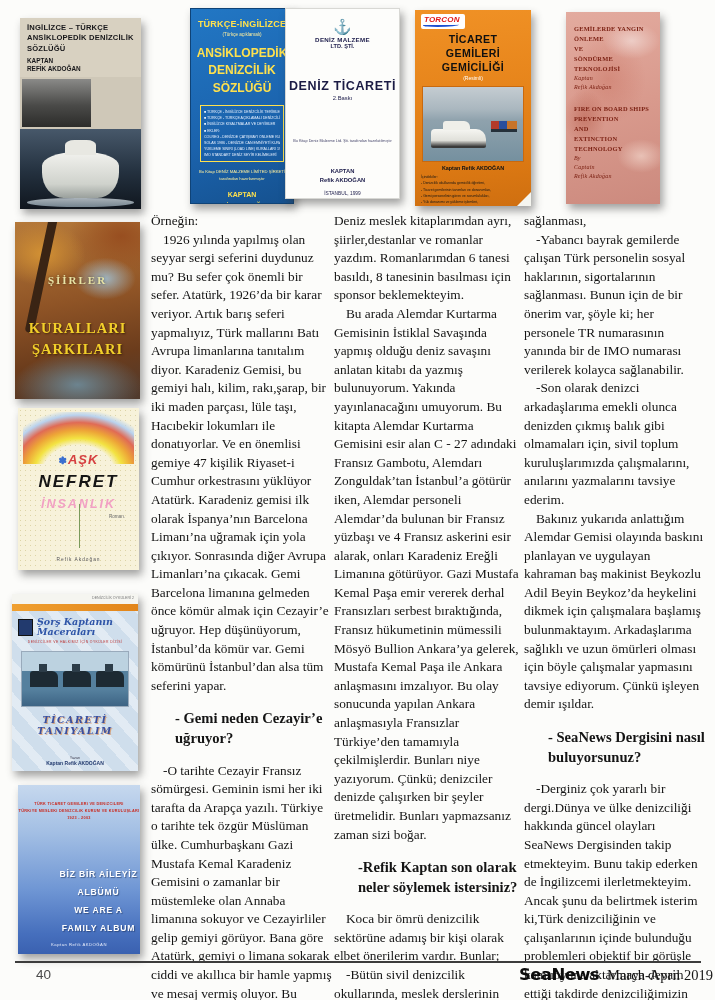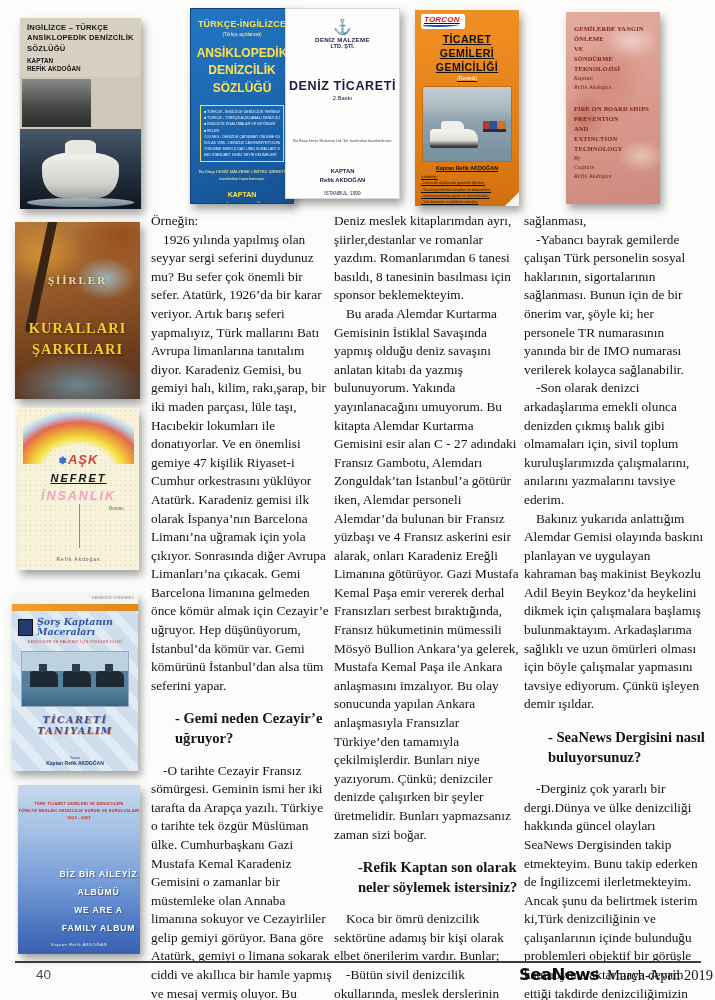"TORCON" .c4 { text-decoration: underline -> none; width: 104px -> 116px }
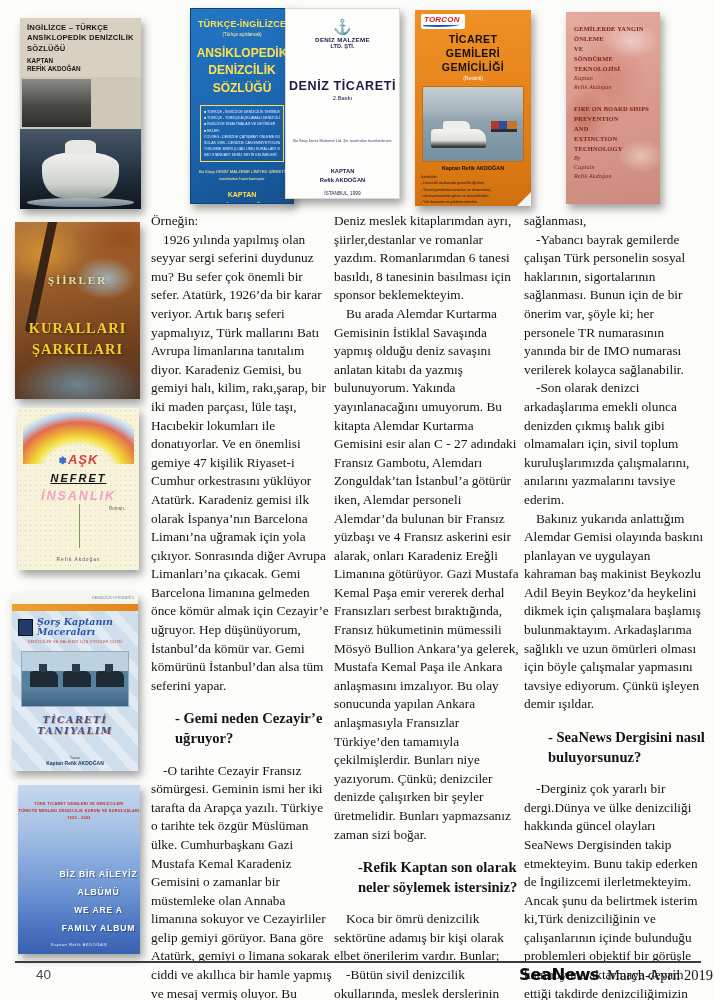"NEFRET" .l2-nefret { font-size: 11px -> 17px; text-decoration: underline -> none }
